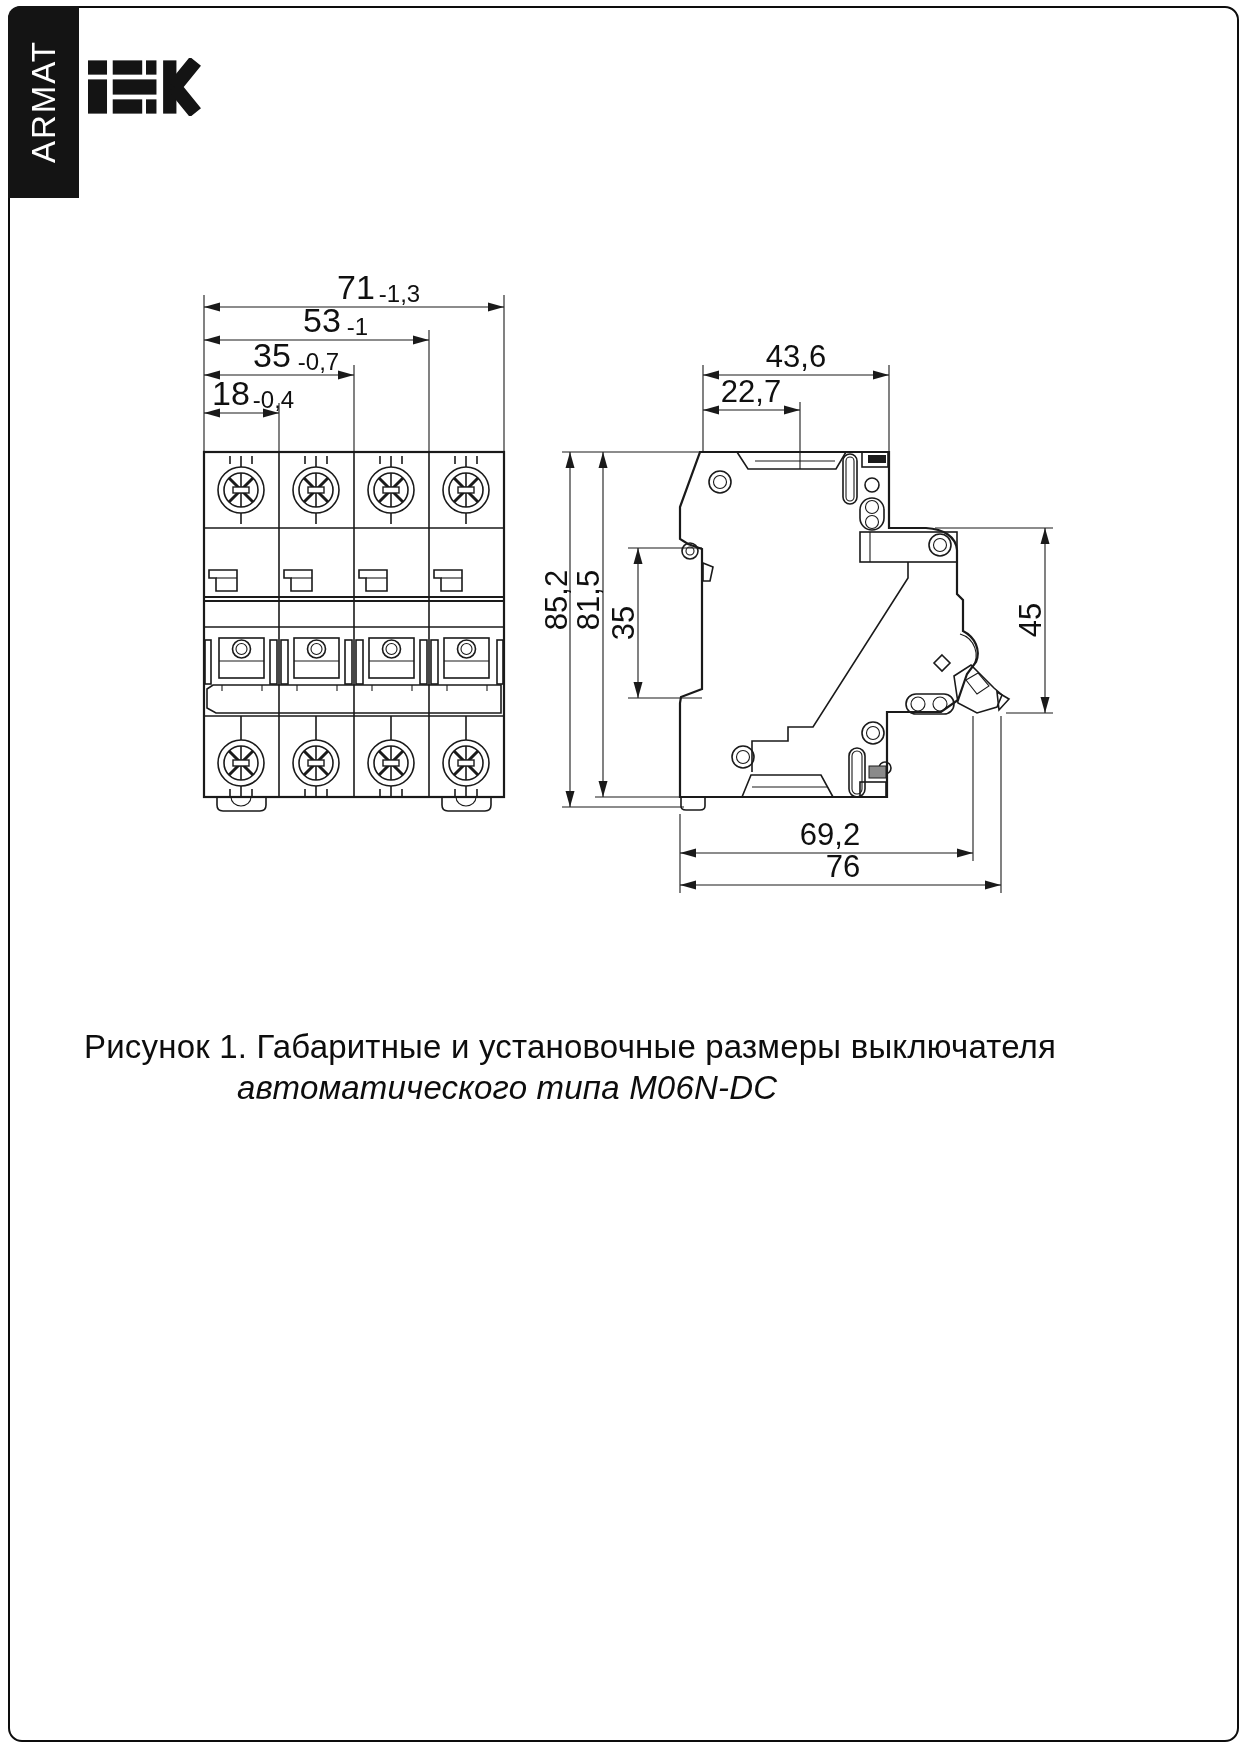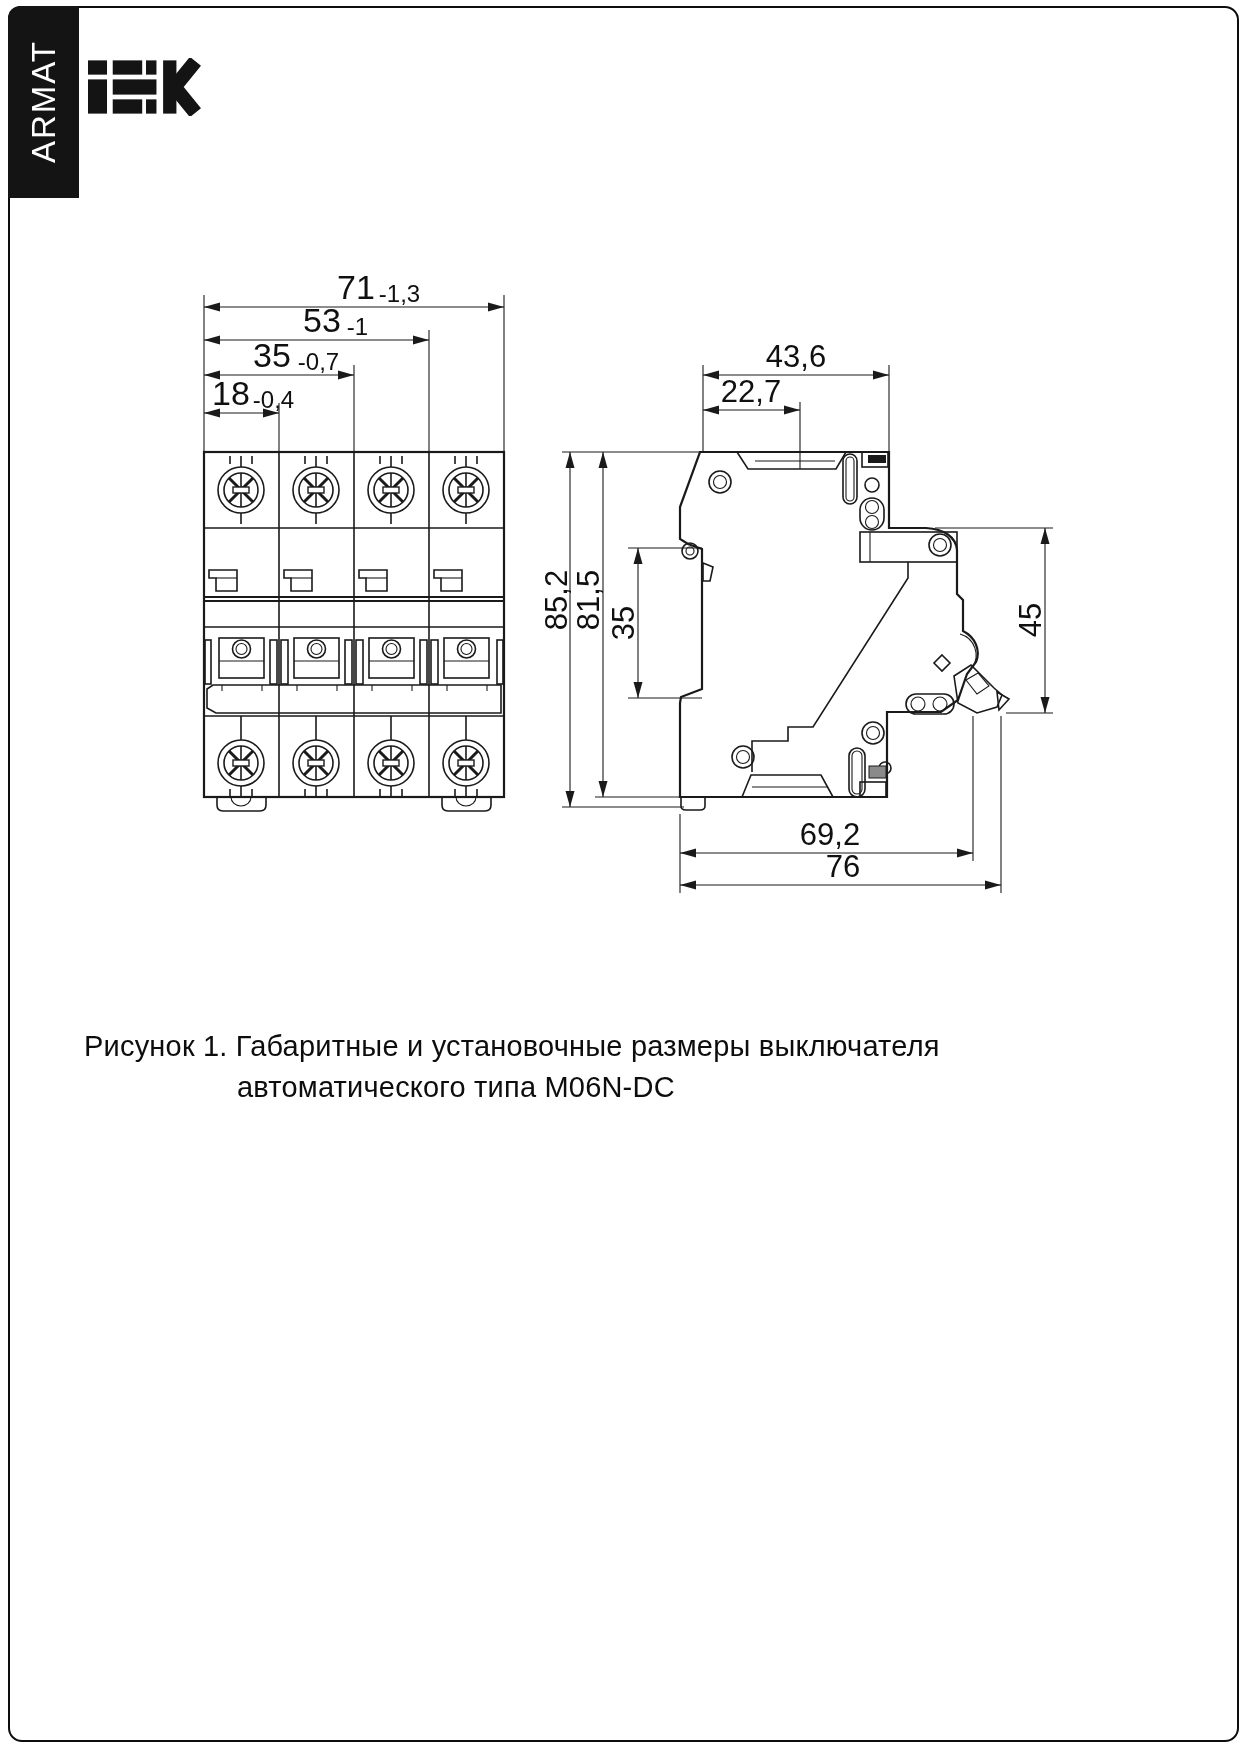"Рисунок 1. Габаритные и установочные" .caption { font-size: 29px -> 33px }
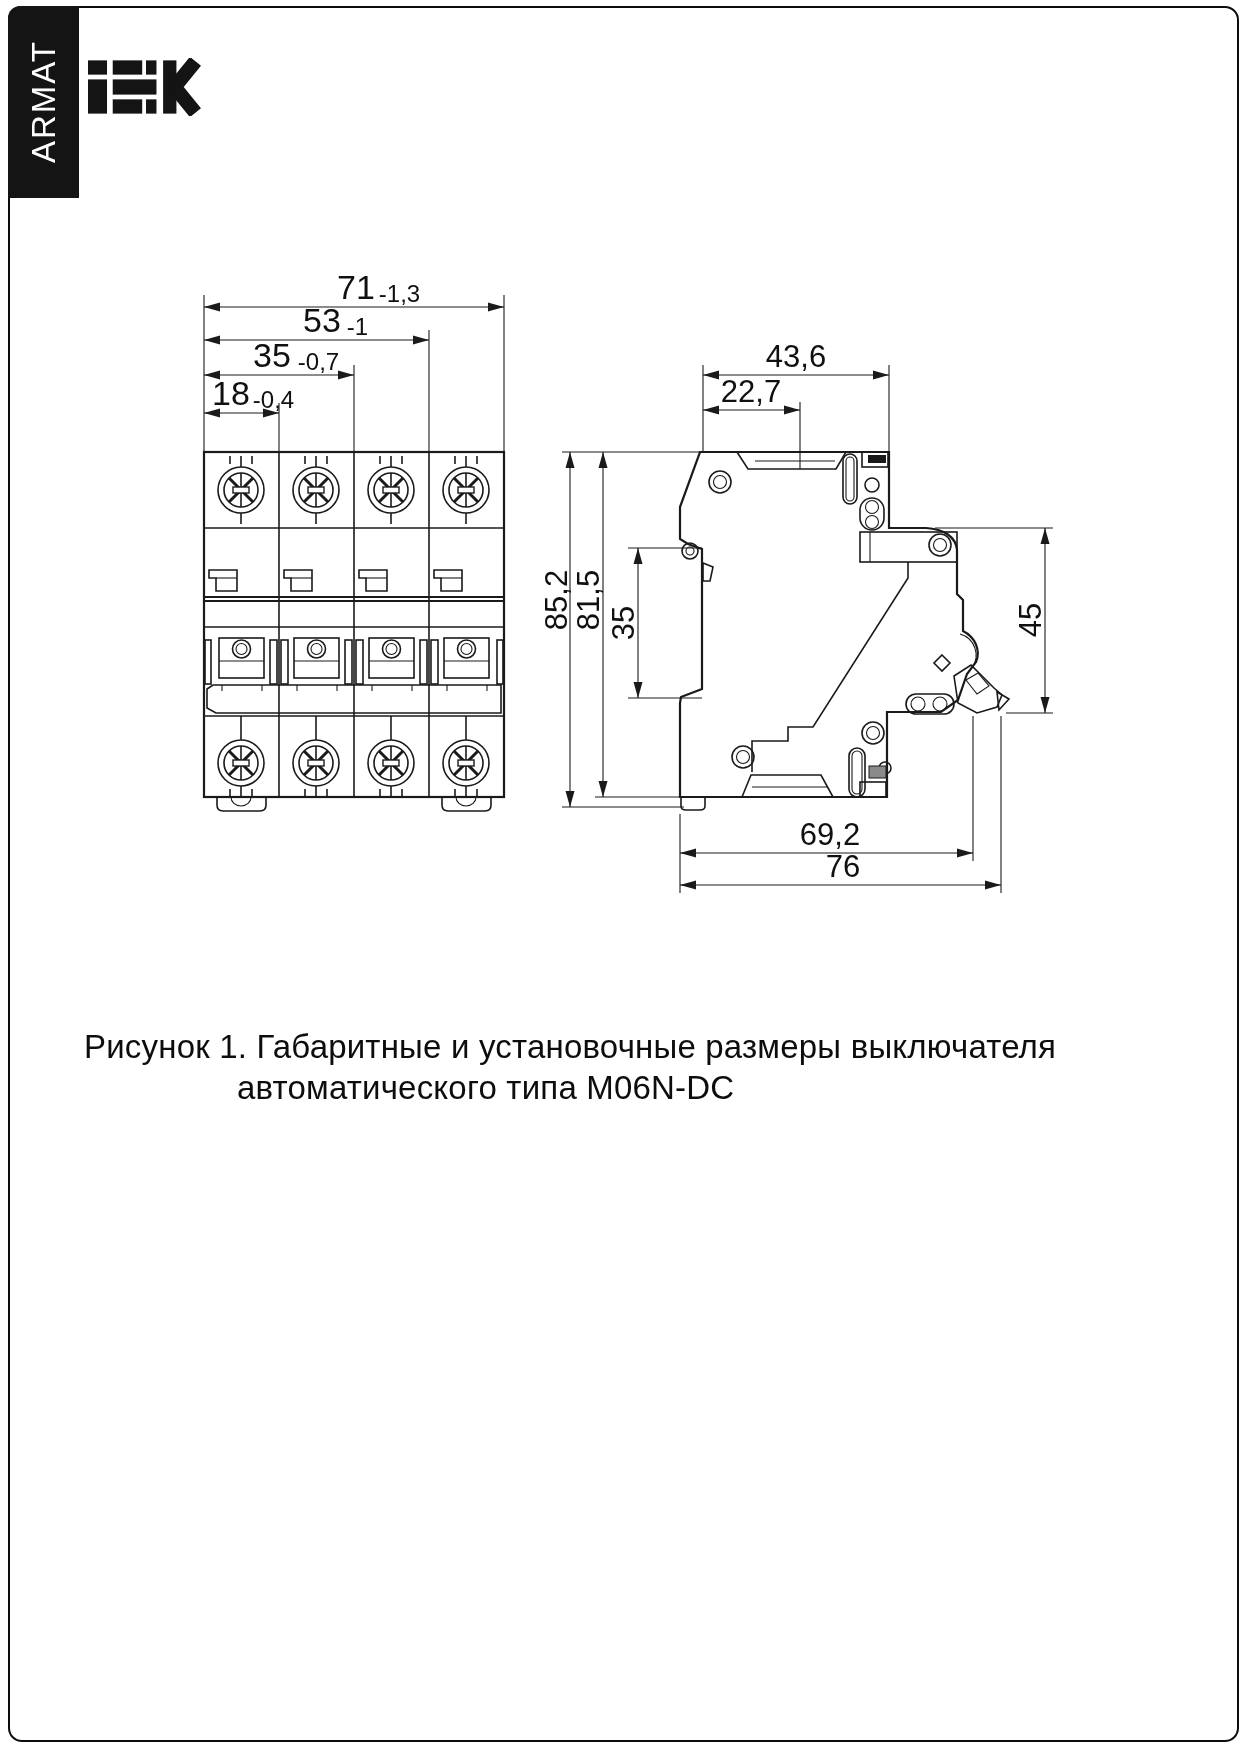"автоматического типа M06N-DC" .caption .line2 { font-style: none -> italic }
